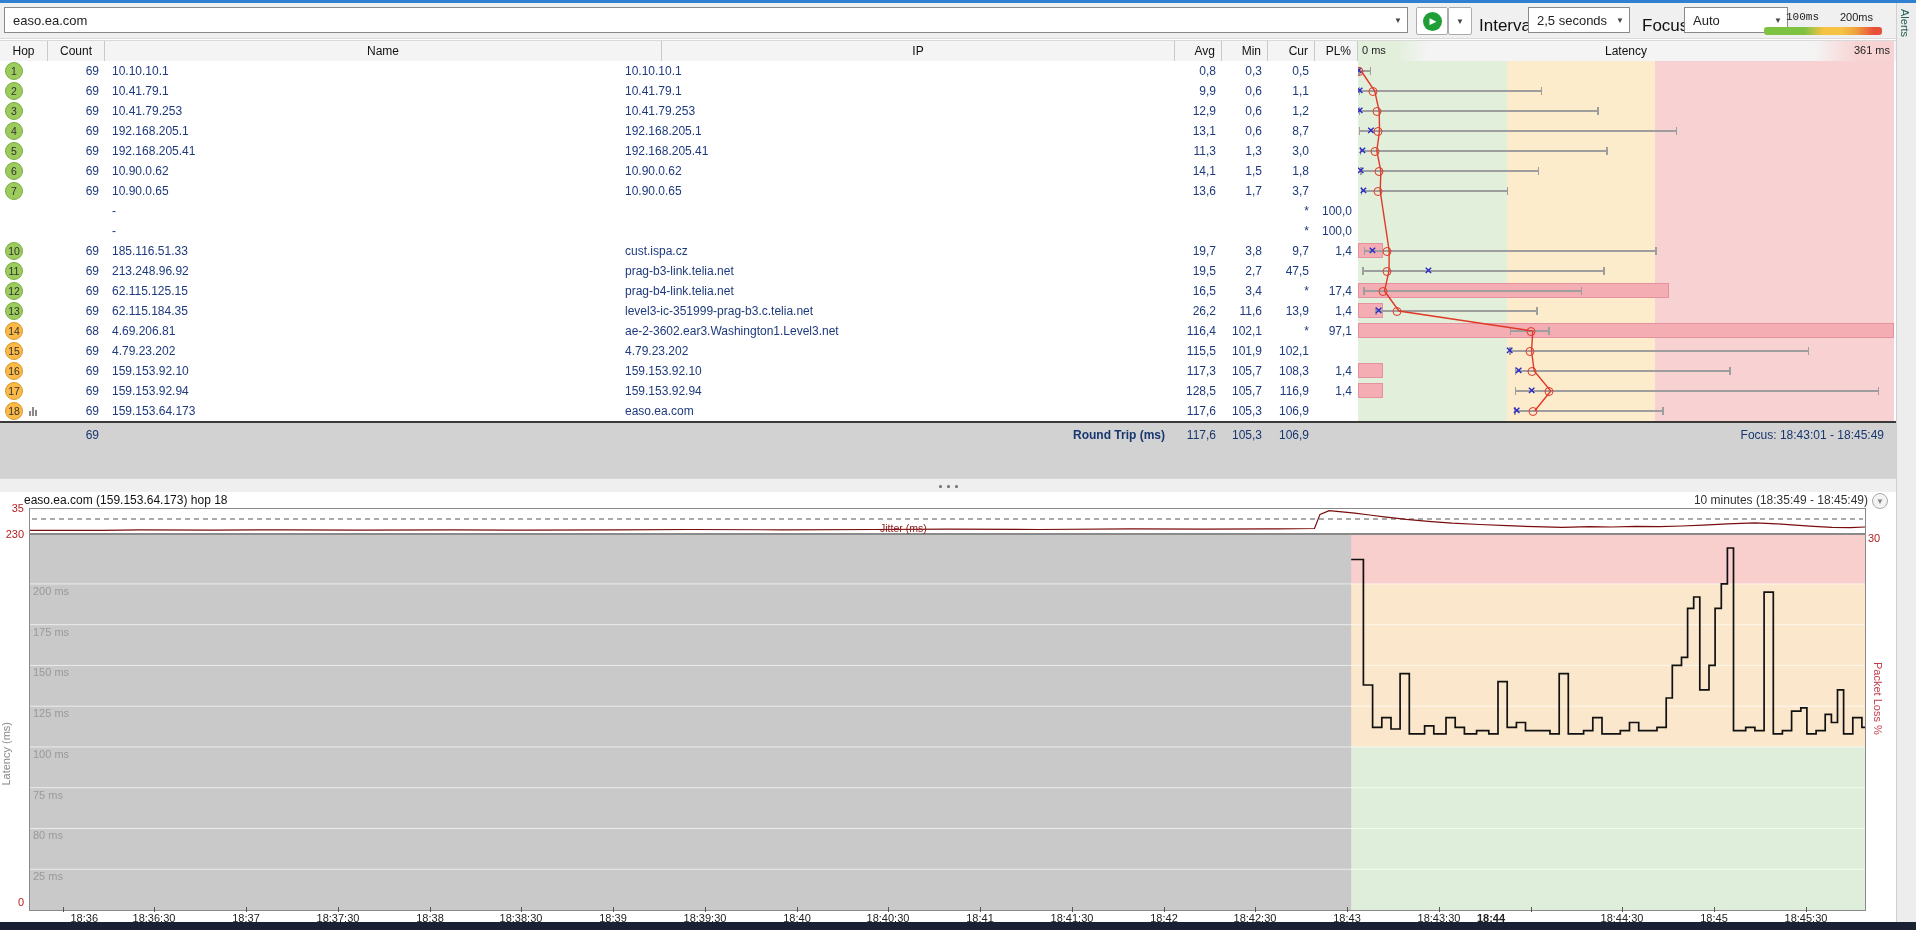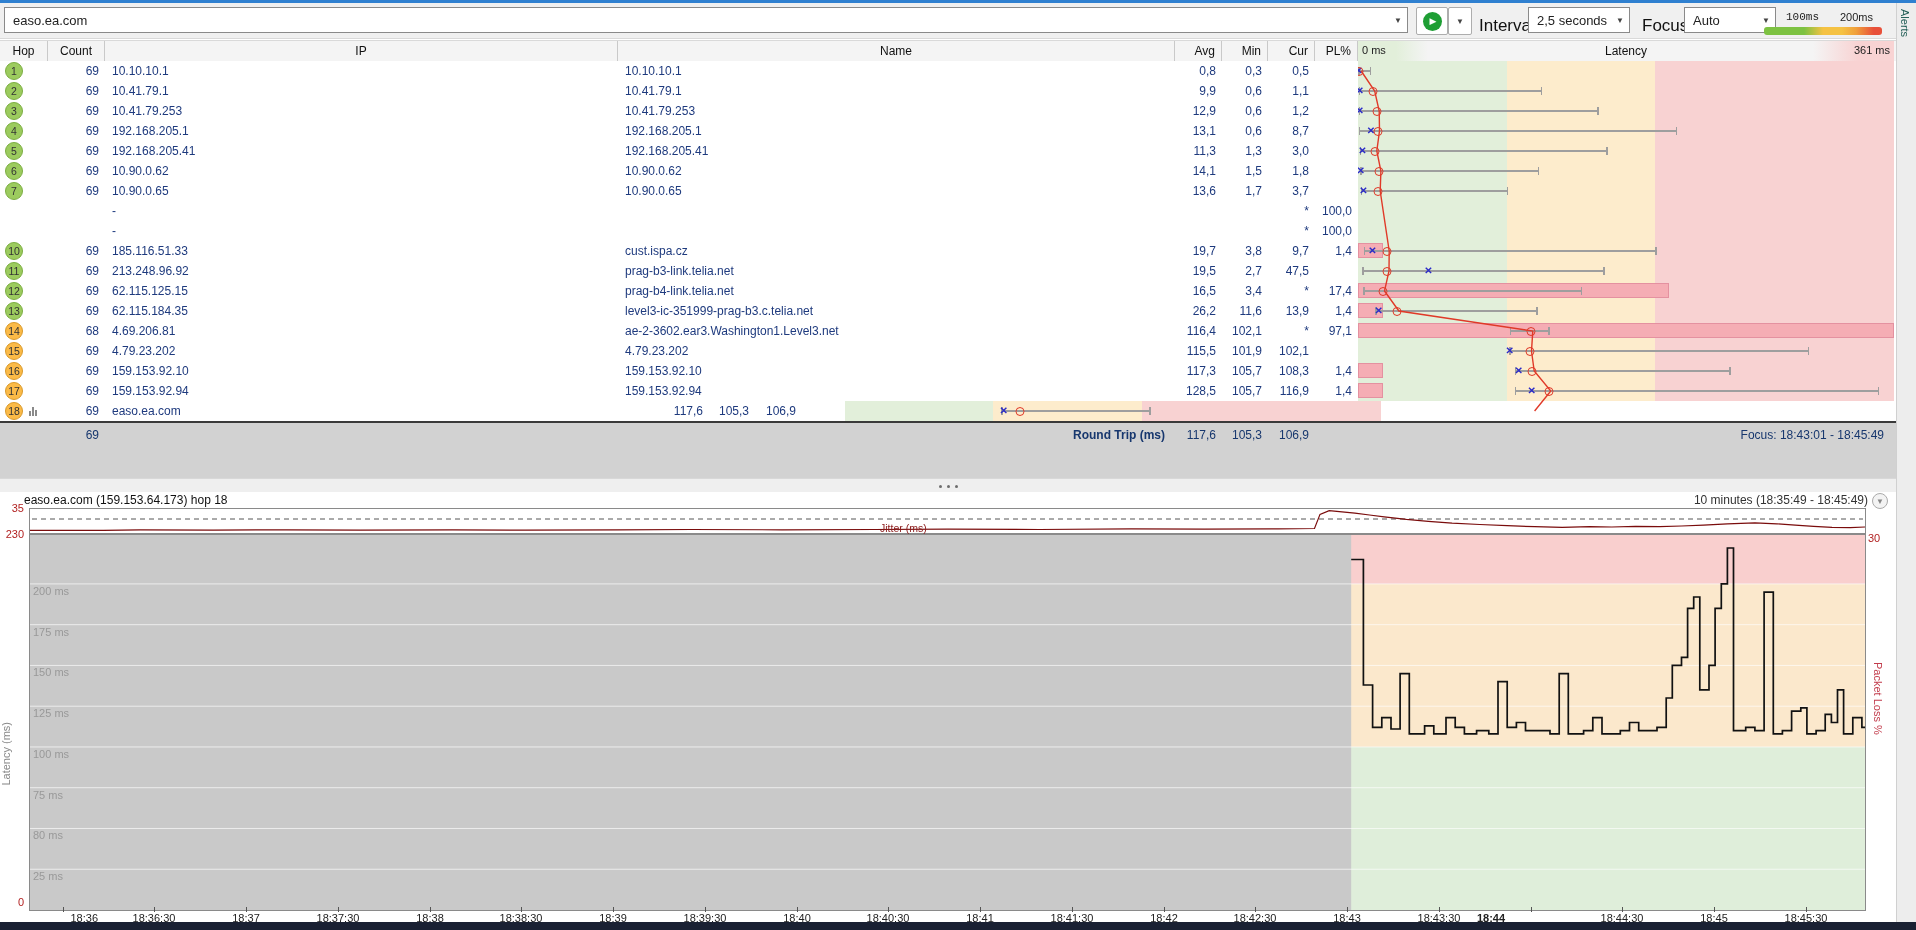"Auto" div.combo { width: 92px -> 104px }
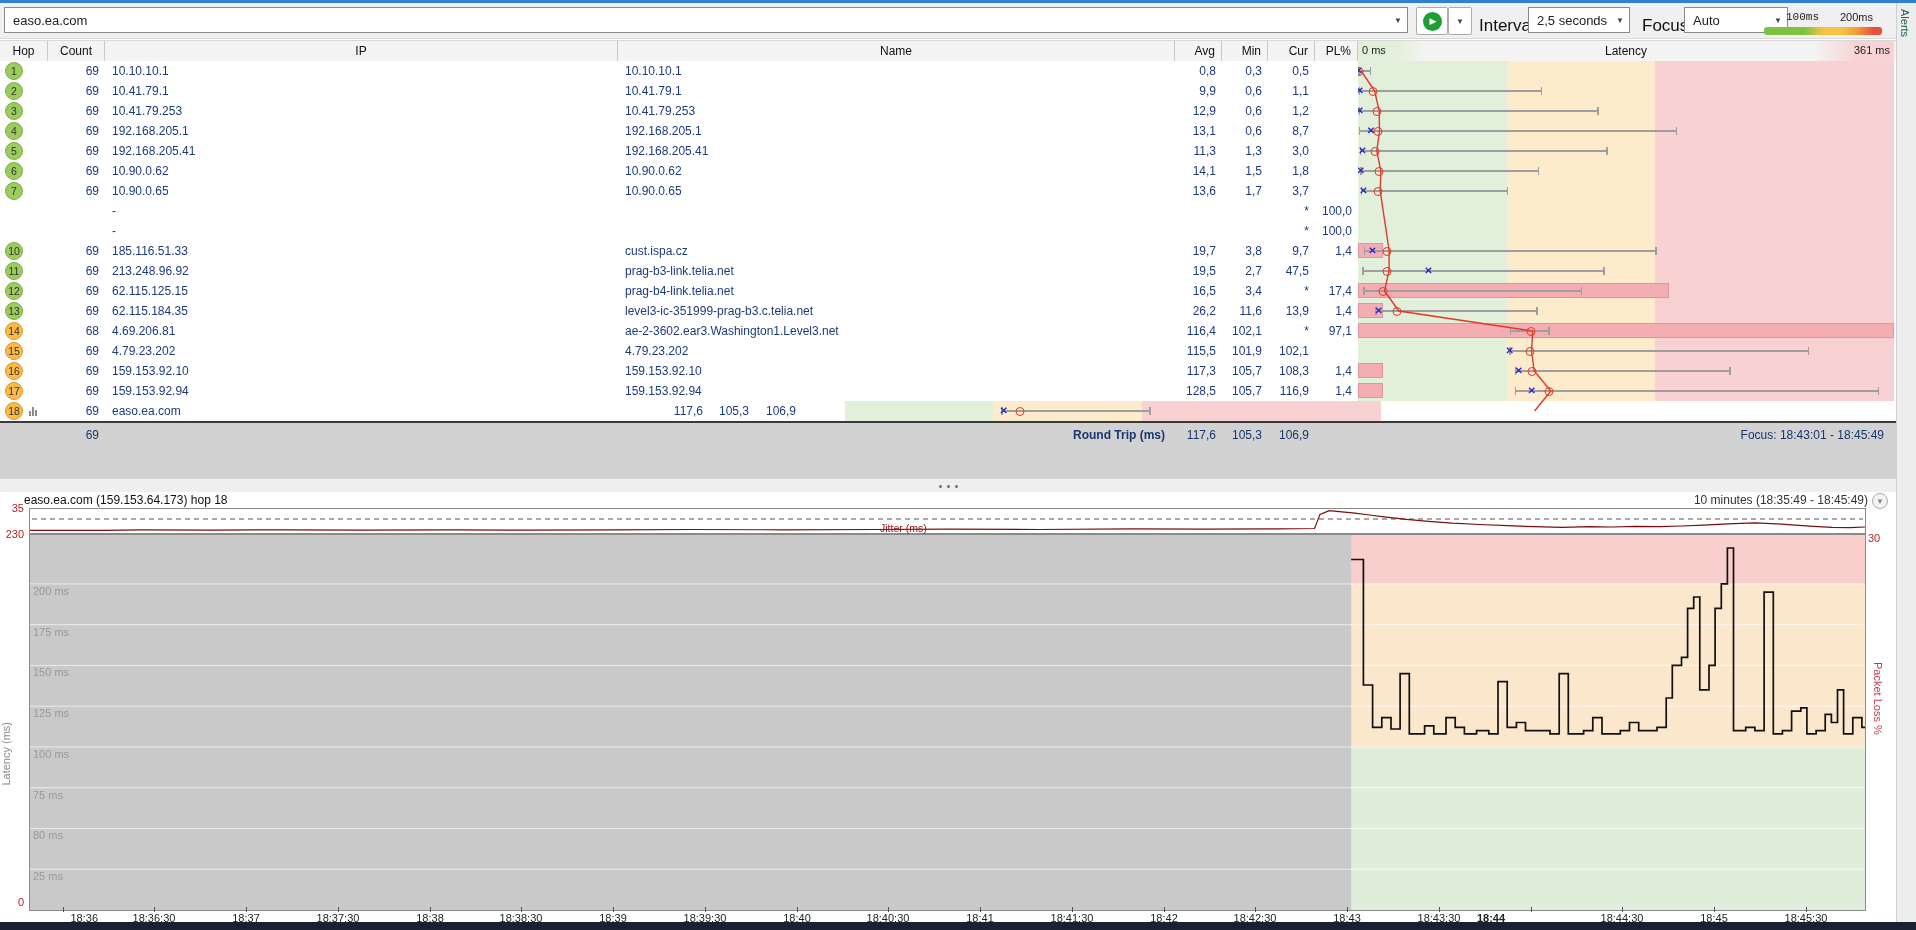"IP" div.th { order: before "Name" -> after "Name" }
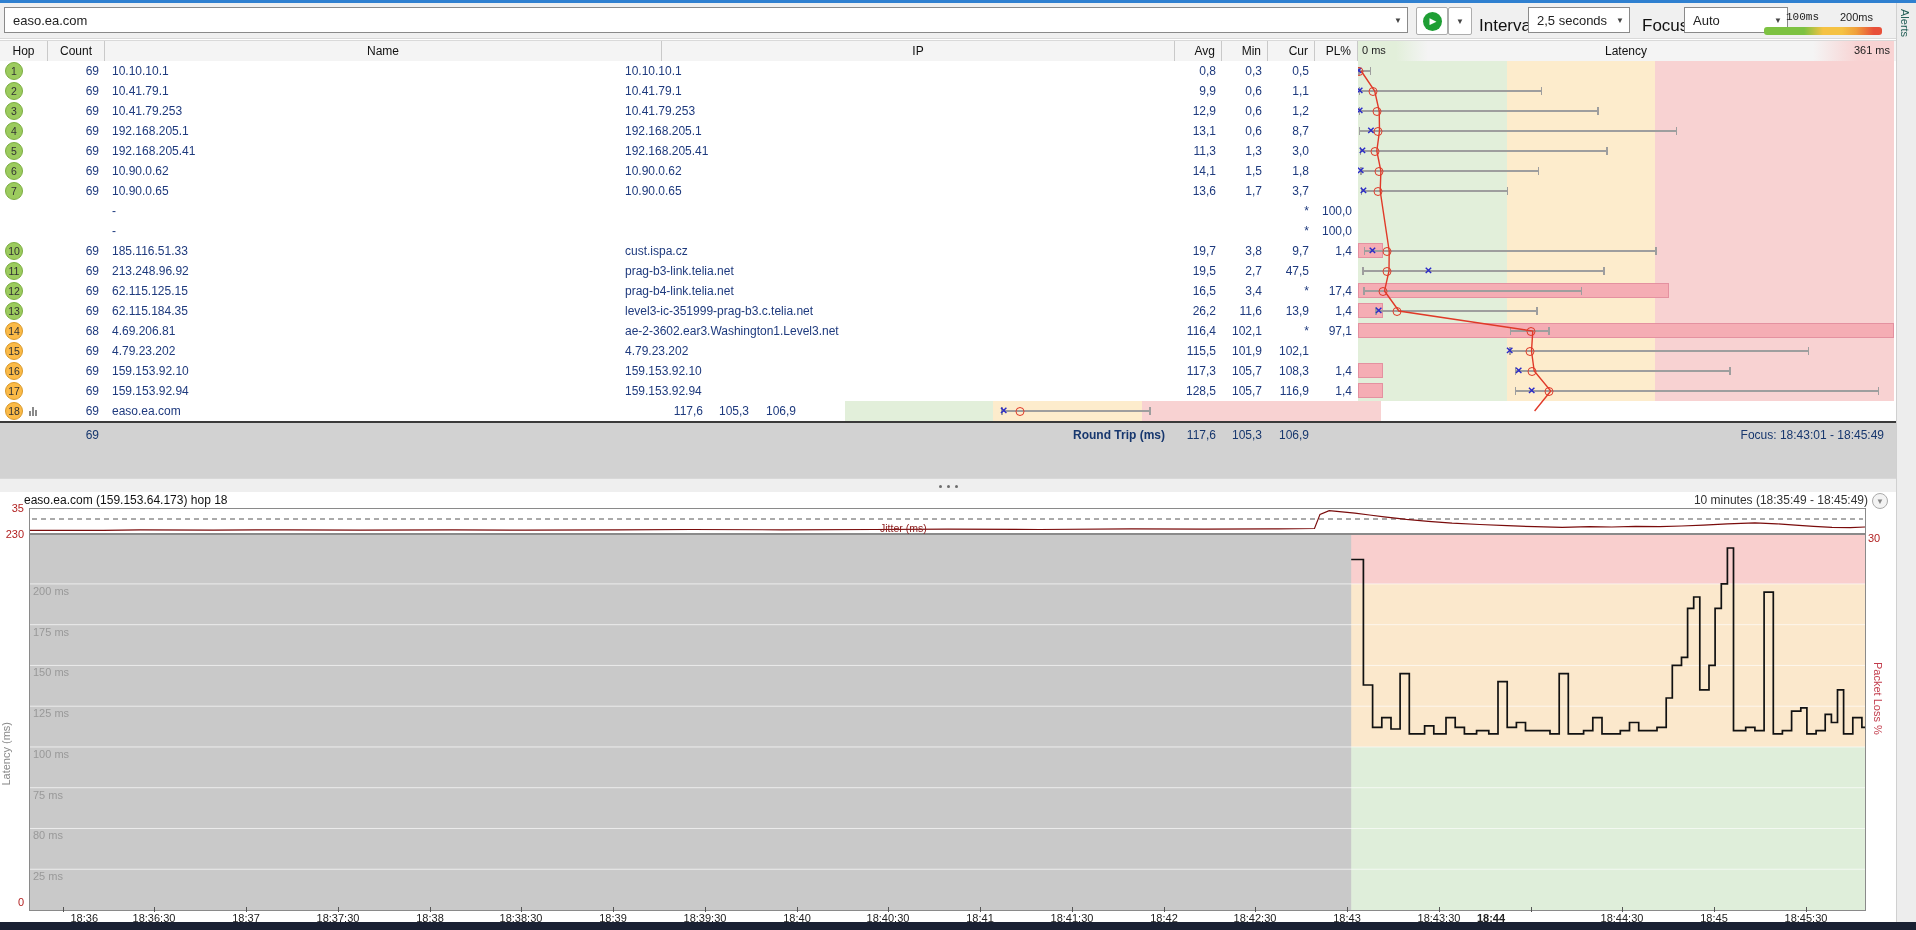"159.153.64.173" div.td { html: none -> <div>159.153.64.173</div> }
